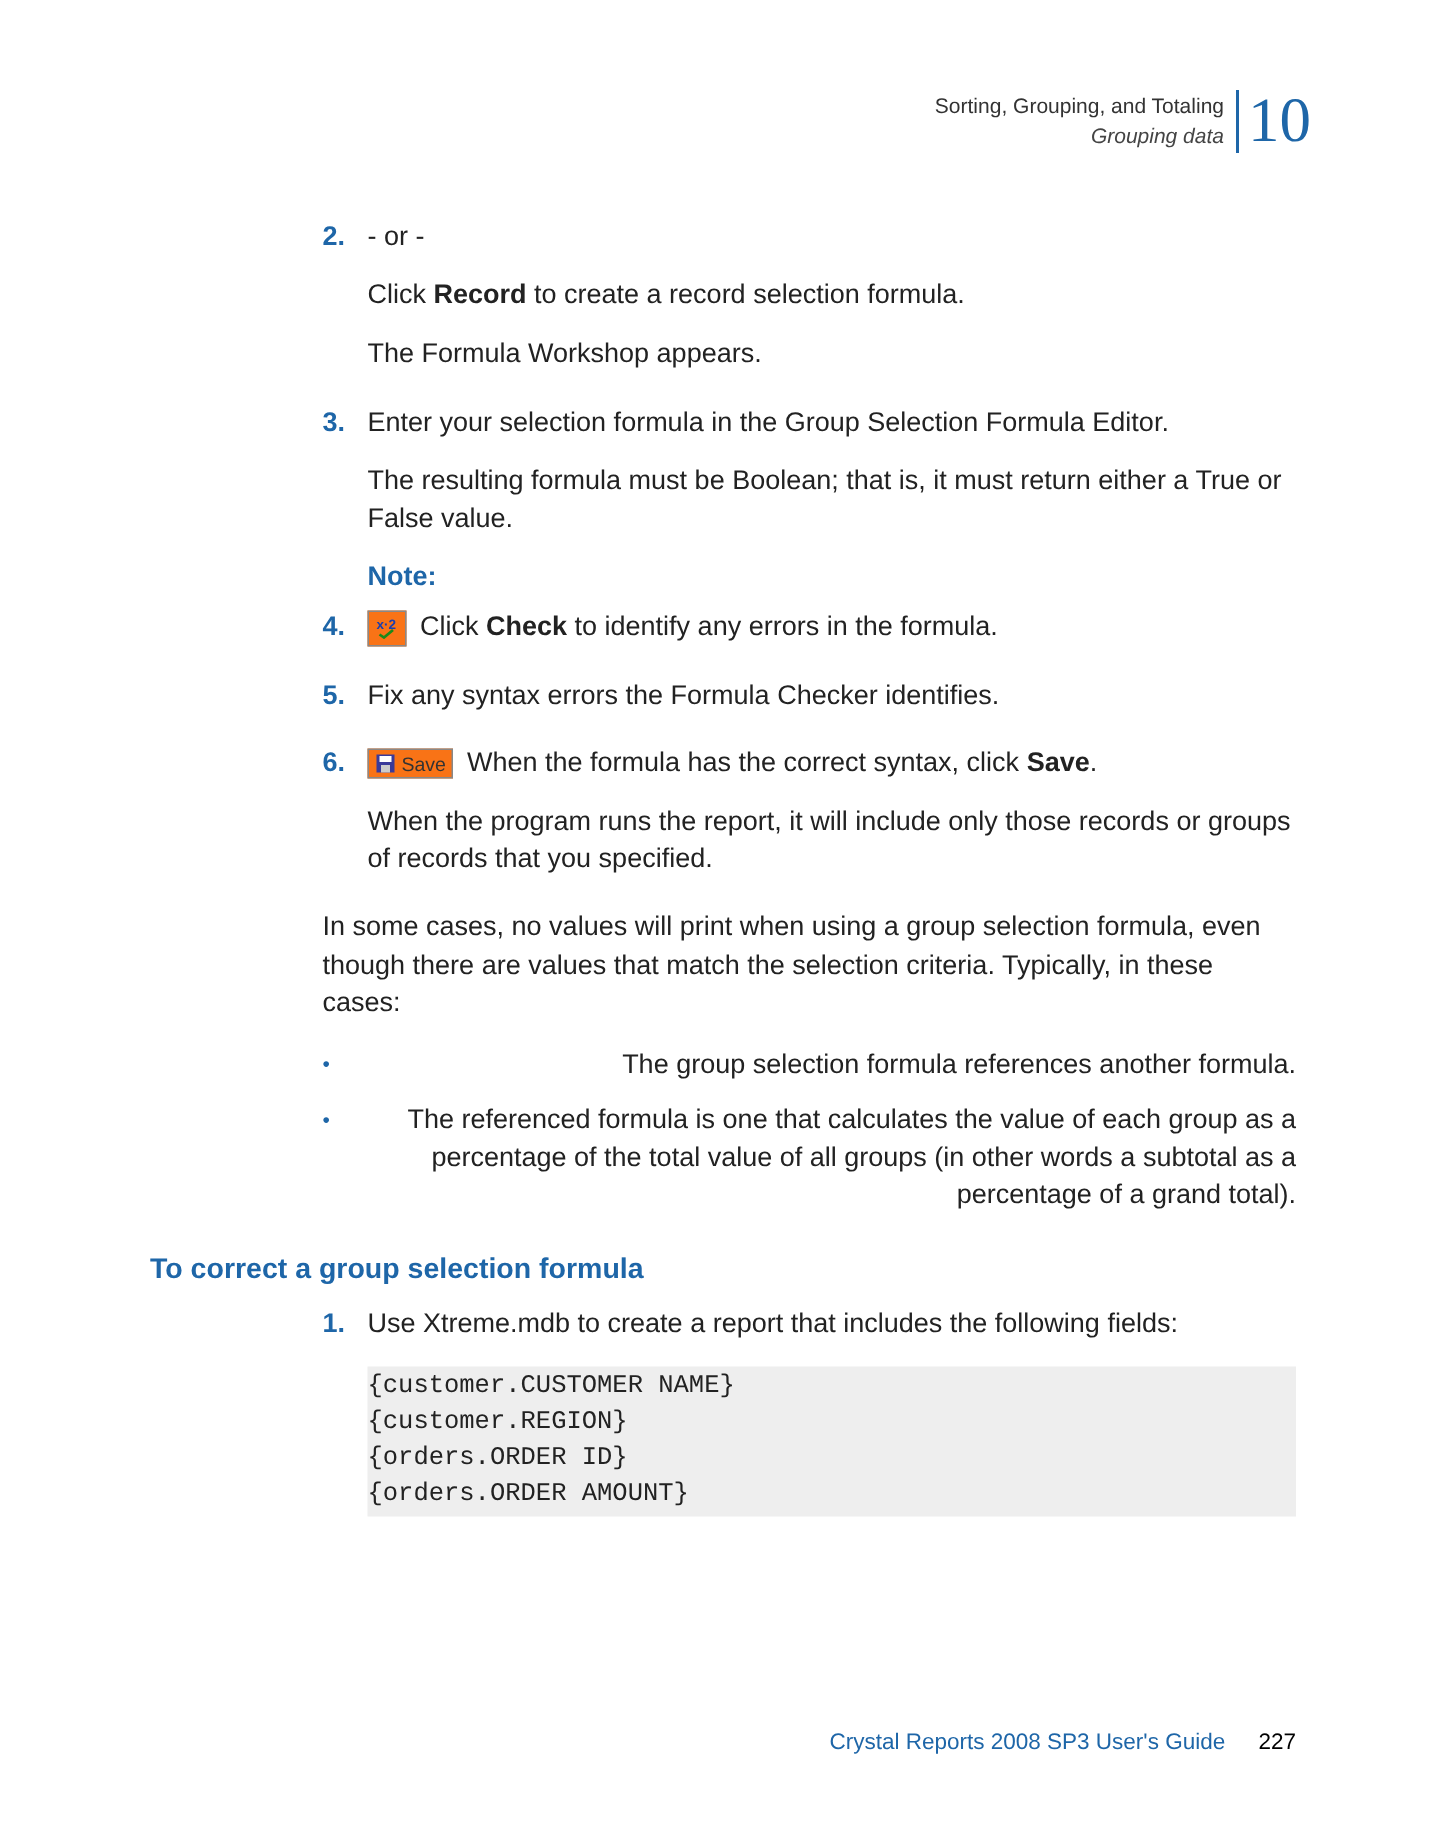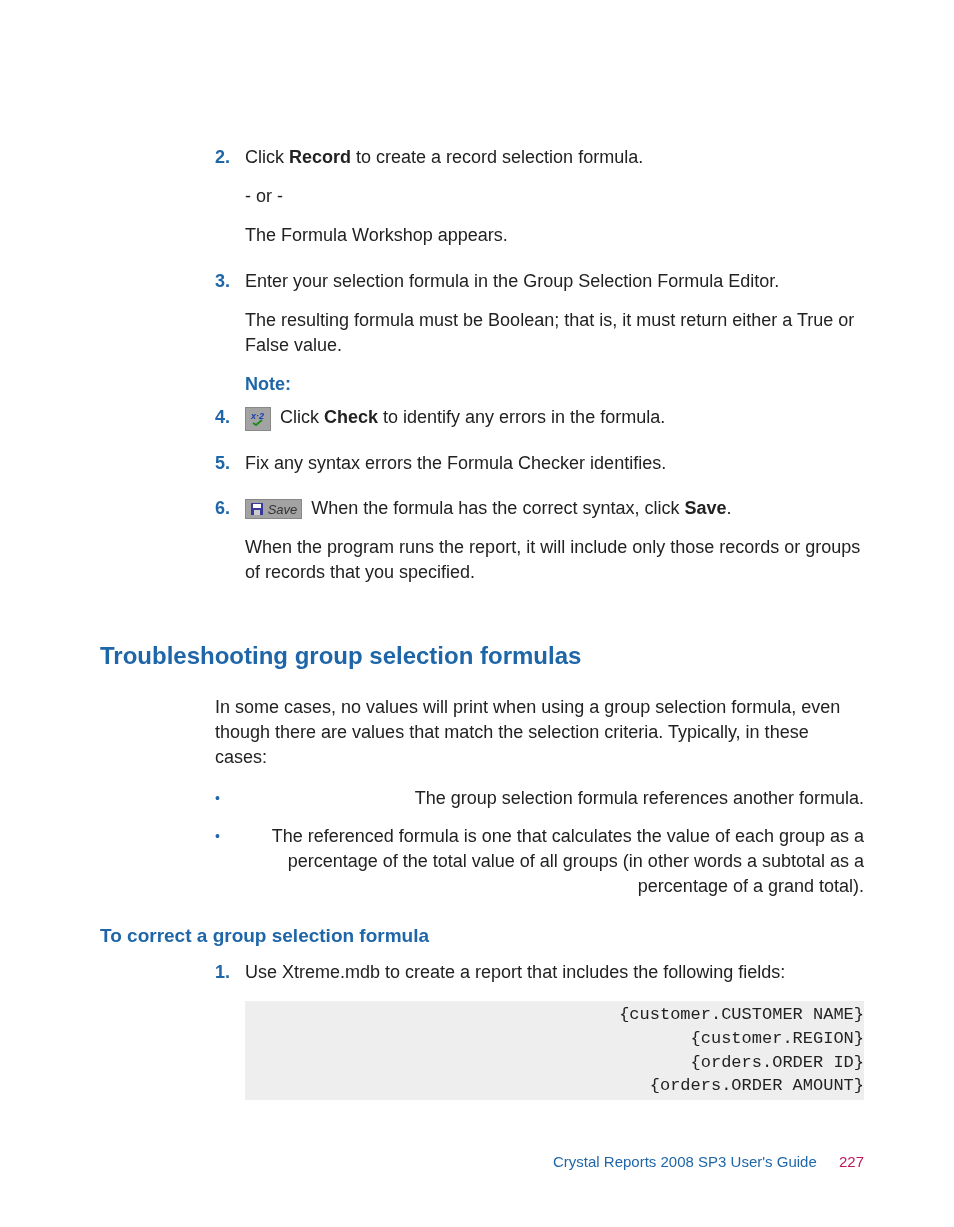"Sorting, Grouping, and Totaling" div.header { html: none -> <div> <div> <div>Sorting, Grouping, and Totaling</div> <div>Grouping data</div> </div> <div>10</div> </div> }
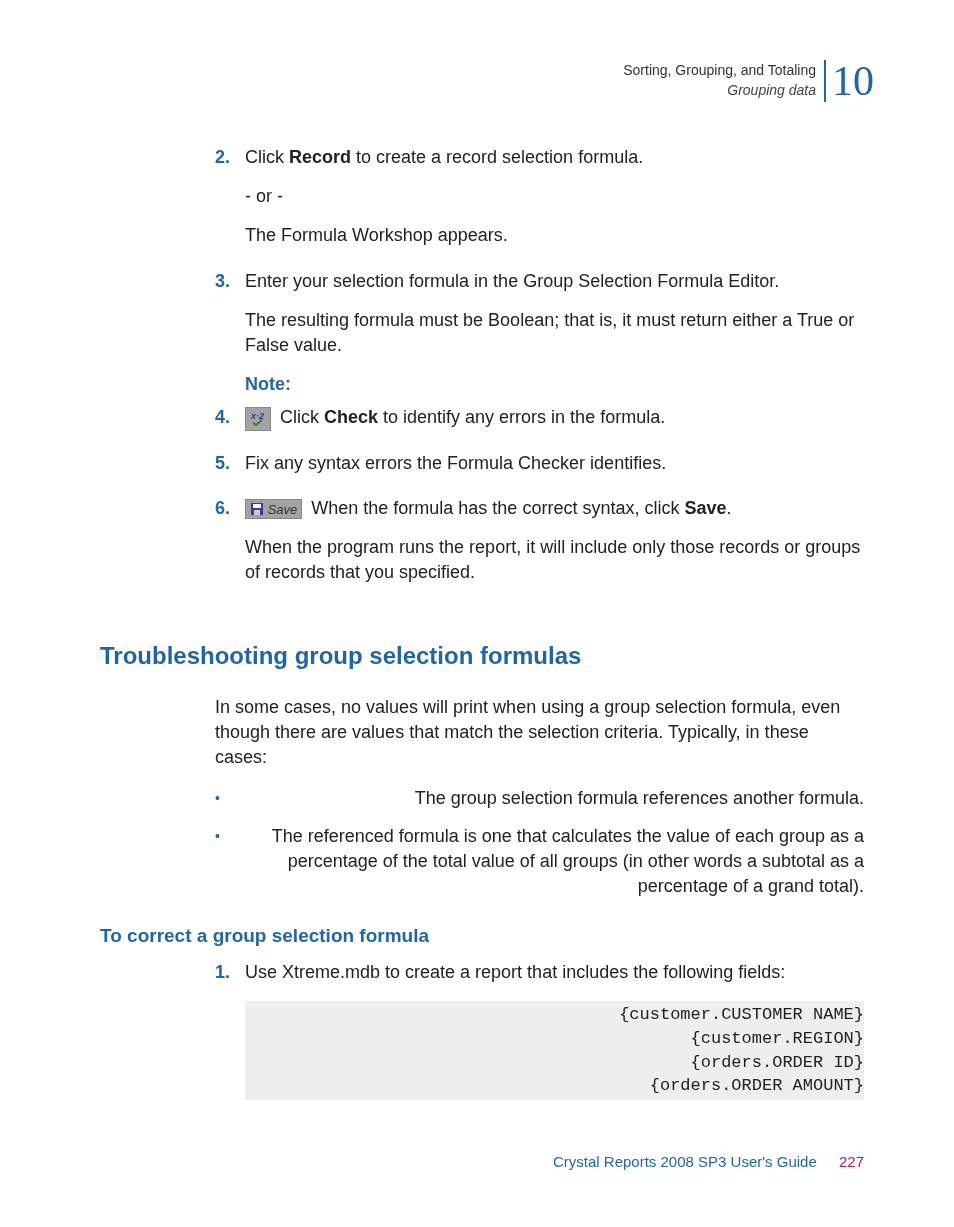"Click Record to create a" p { order: before "- or -" -> after "- or -" }
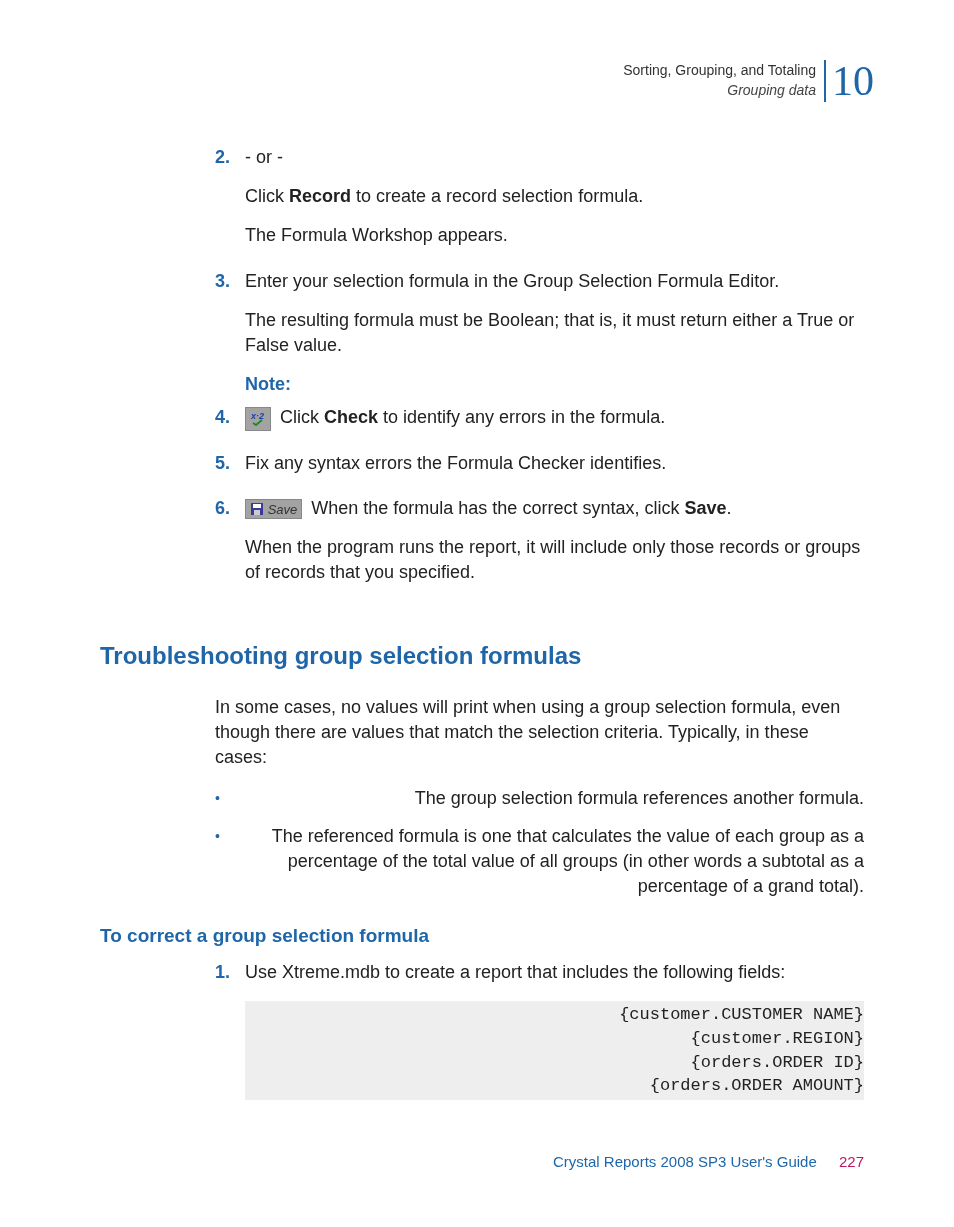"x·2" .icon-btn { background: #a3a3a3 -> #f97316; font-style: italic -> none }
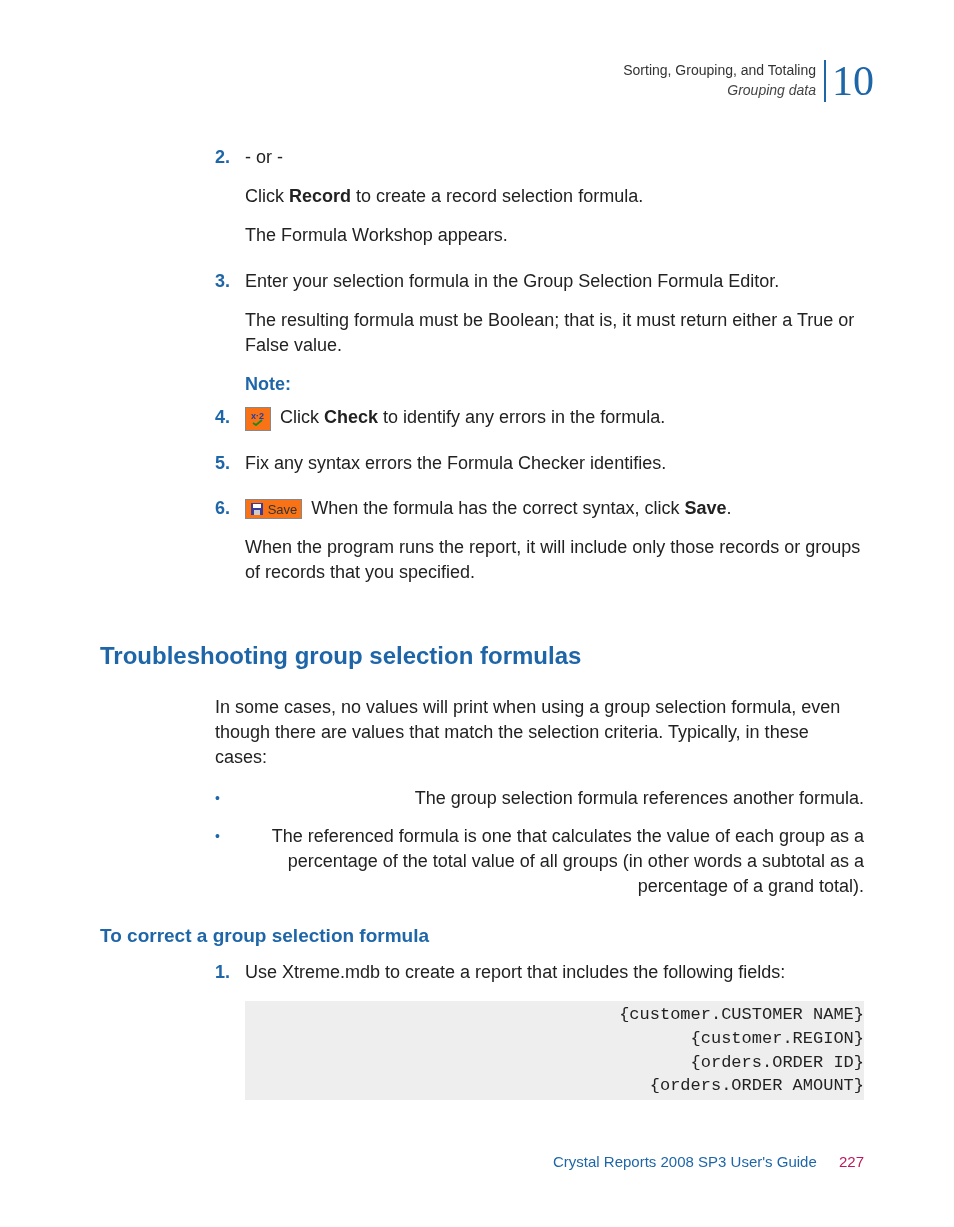"Troubleshooting group selection formulas" div.h2 { html: <div>Troubleshooting group selection formulas</div> -> none }
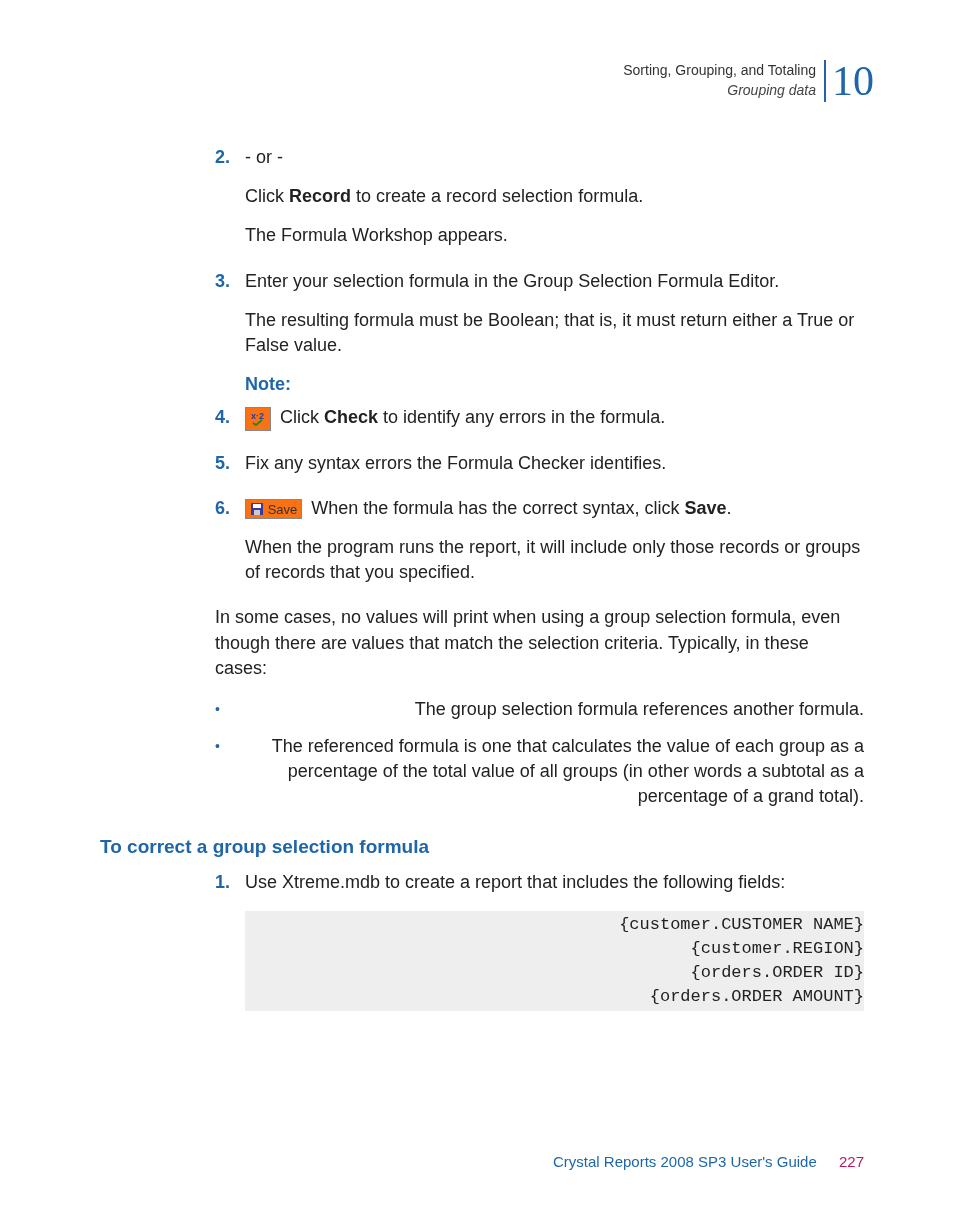"{customer.CUSTOMER NAME}" .codeblock { text-align: right -> none }
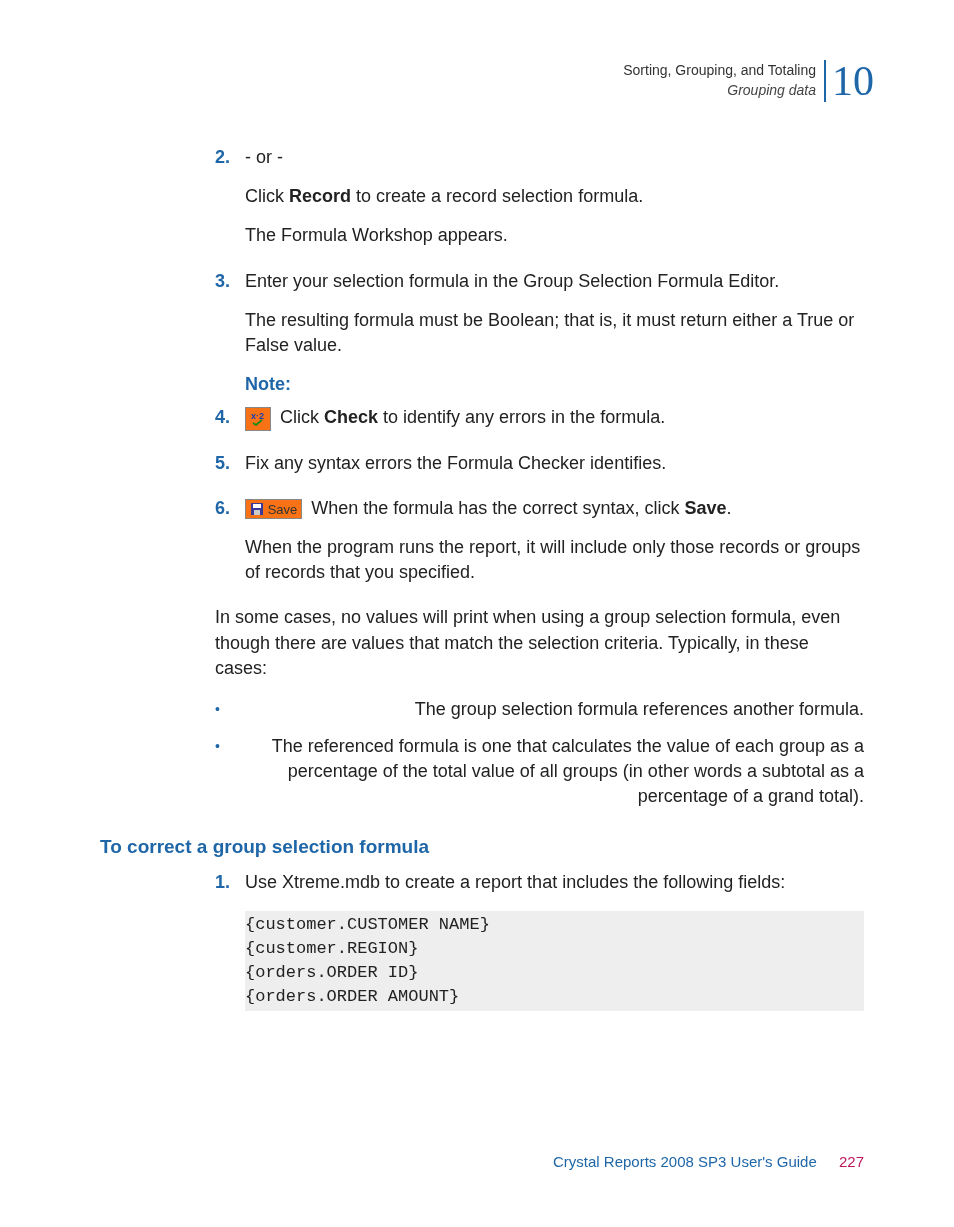"227" .footer-page { color: #be185d -> #000000 }
